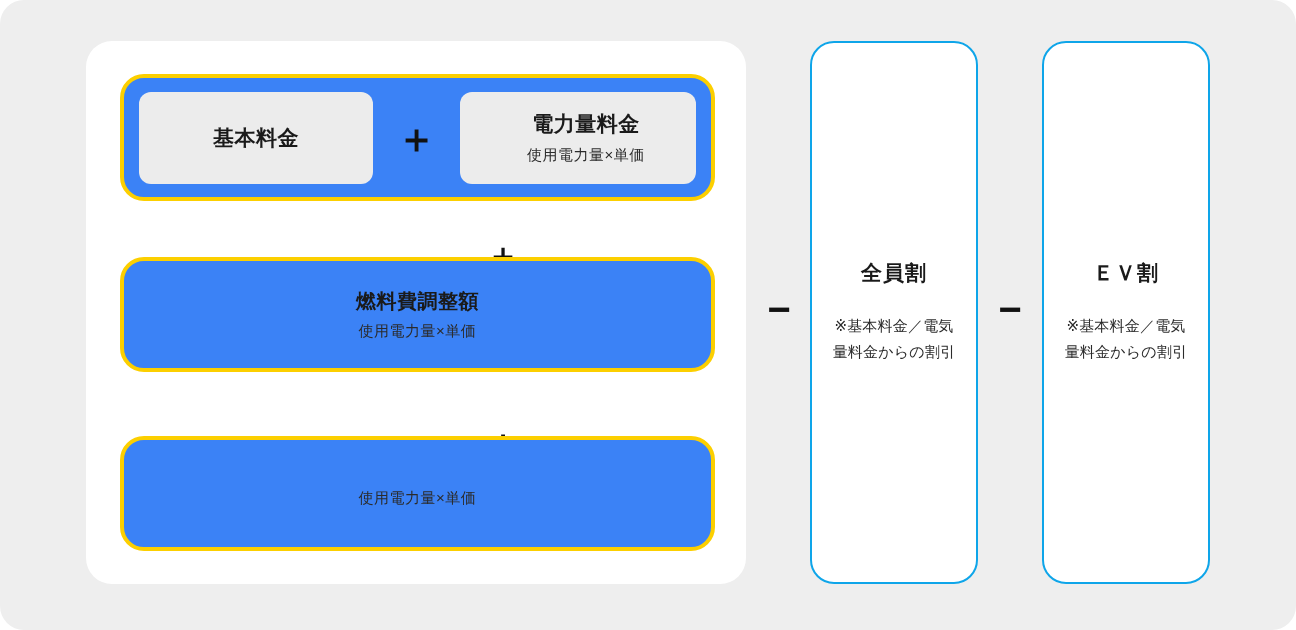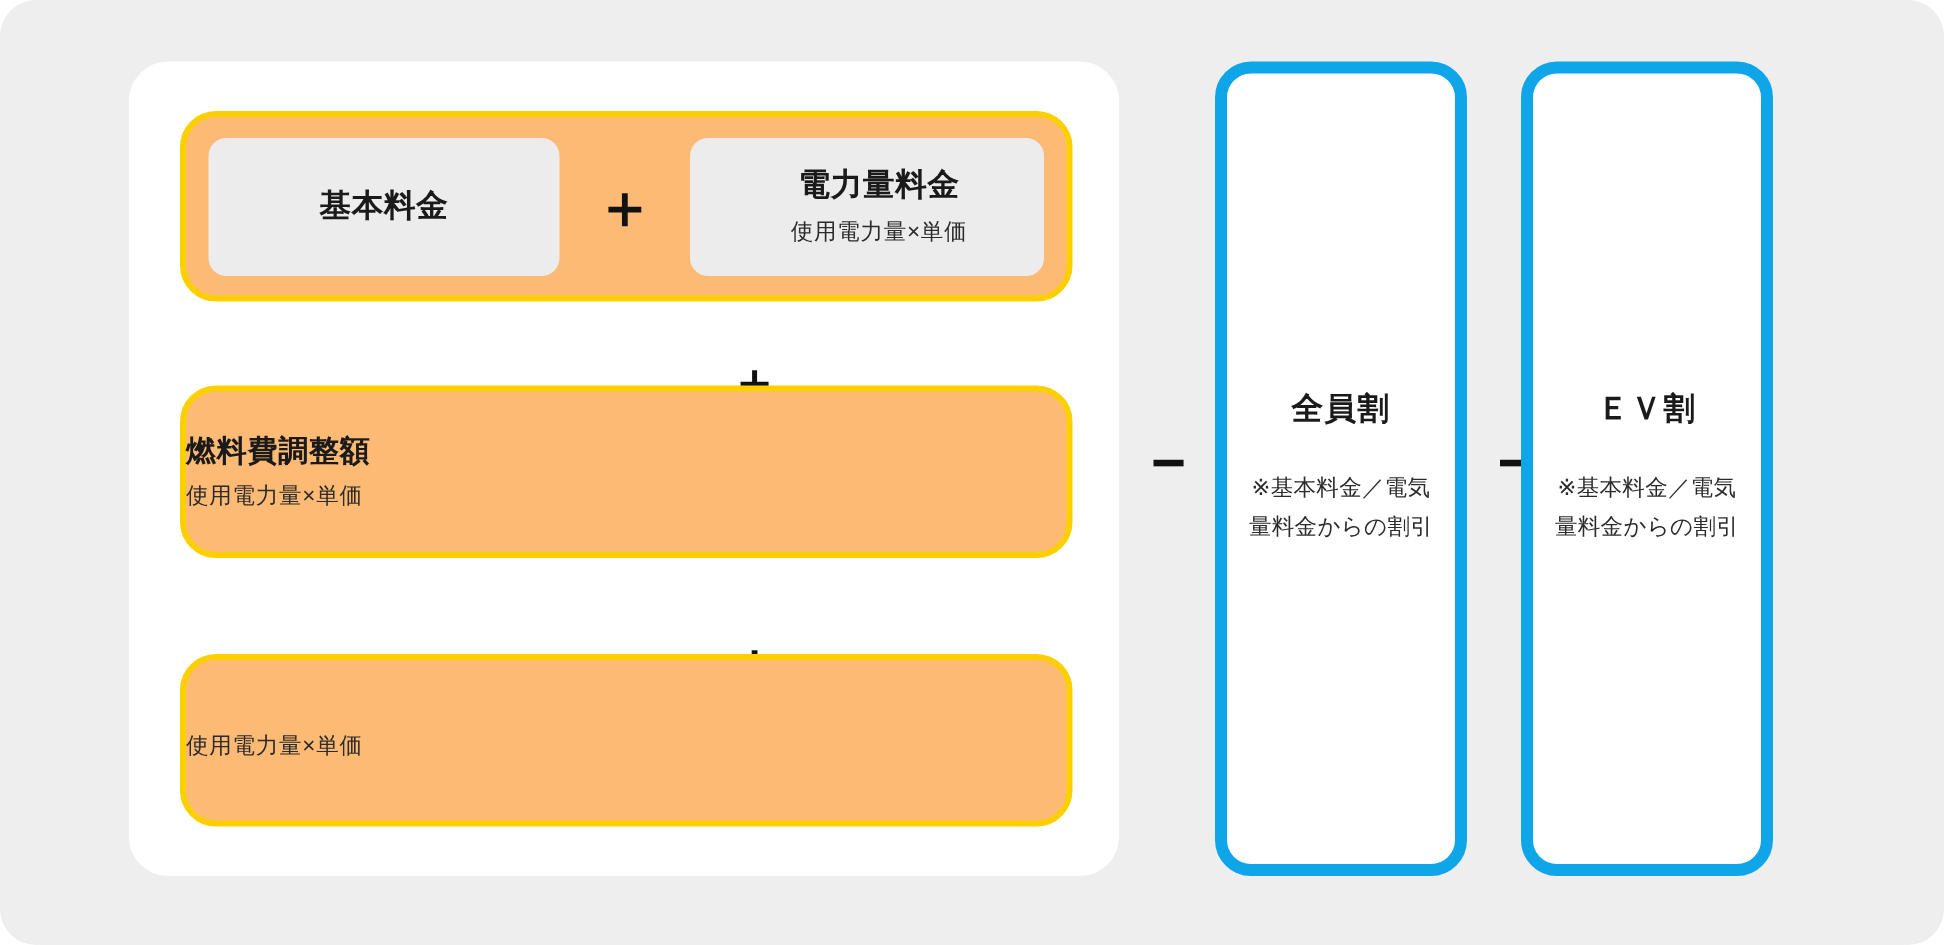"基本料金" .yellow-box { background: #fdba74 -> #3b82f6 }
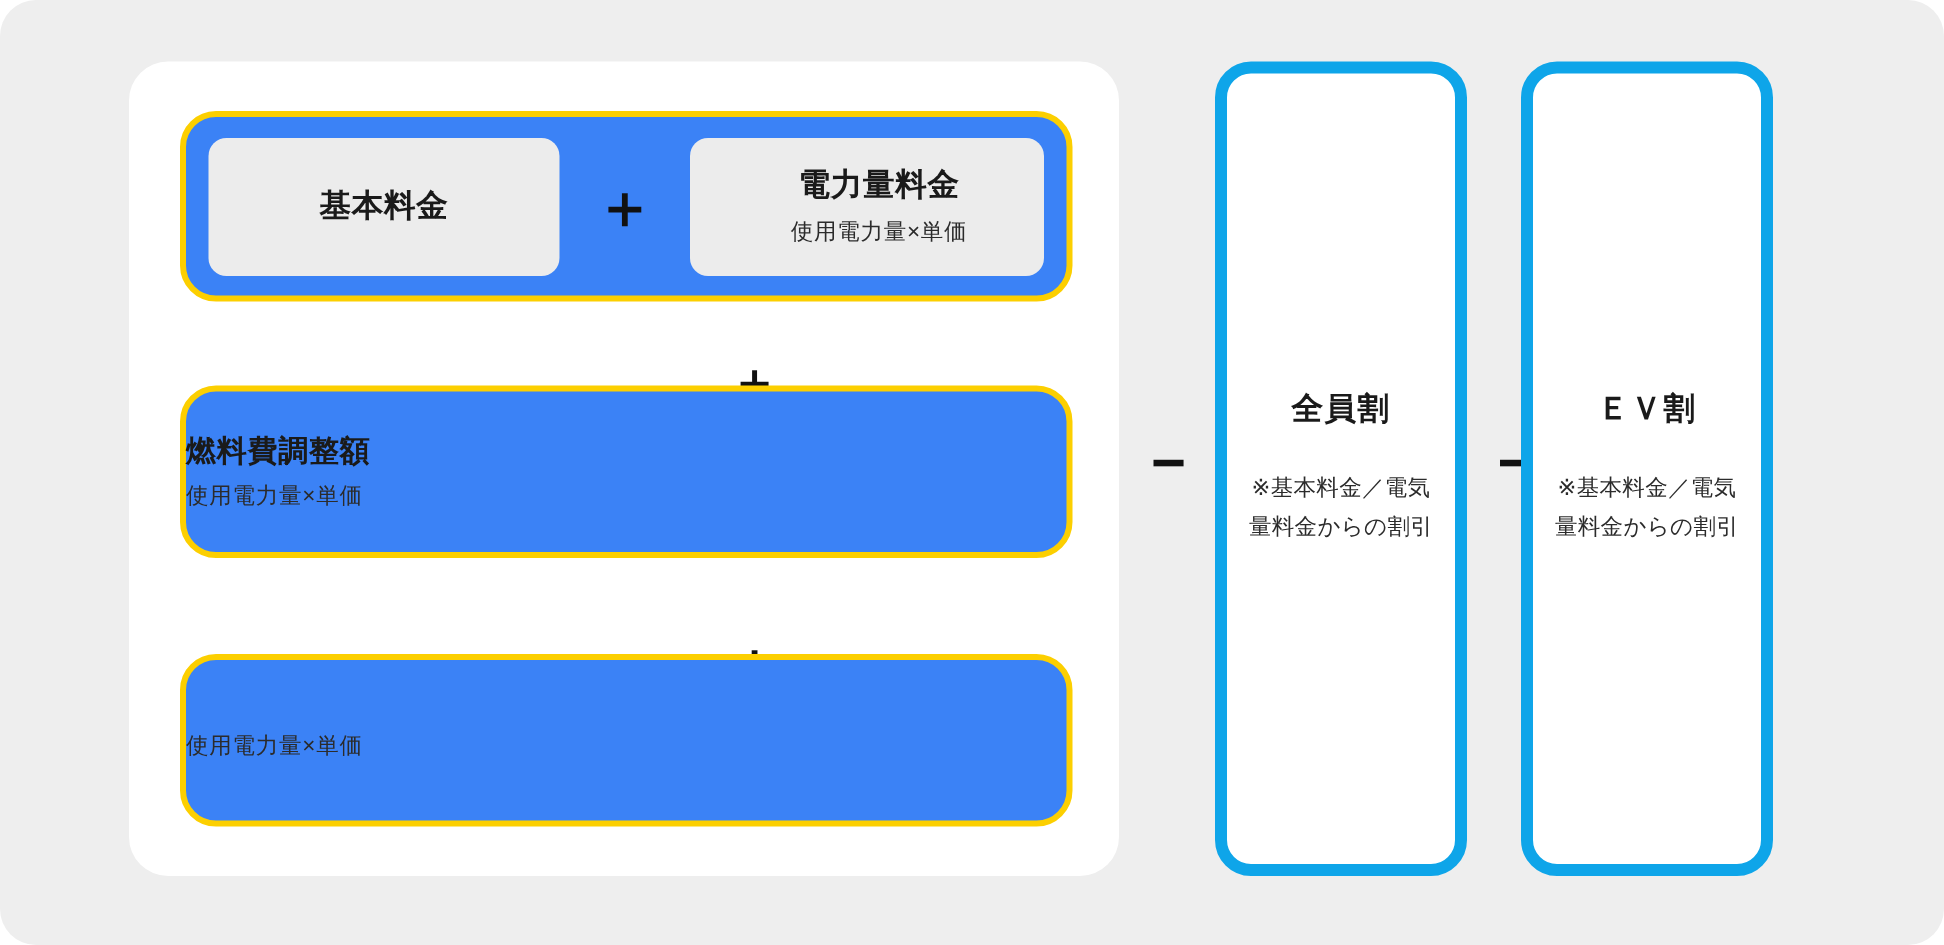"全員割" .discount-box { border: 8px solid #0ea5e9 -> 2px solid #0ea5e9 }
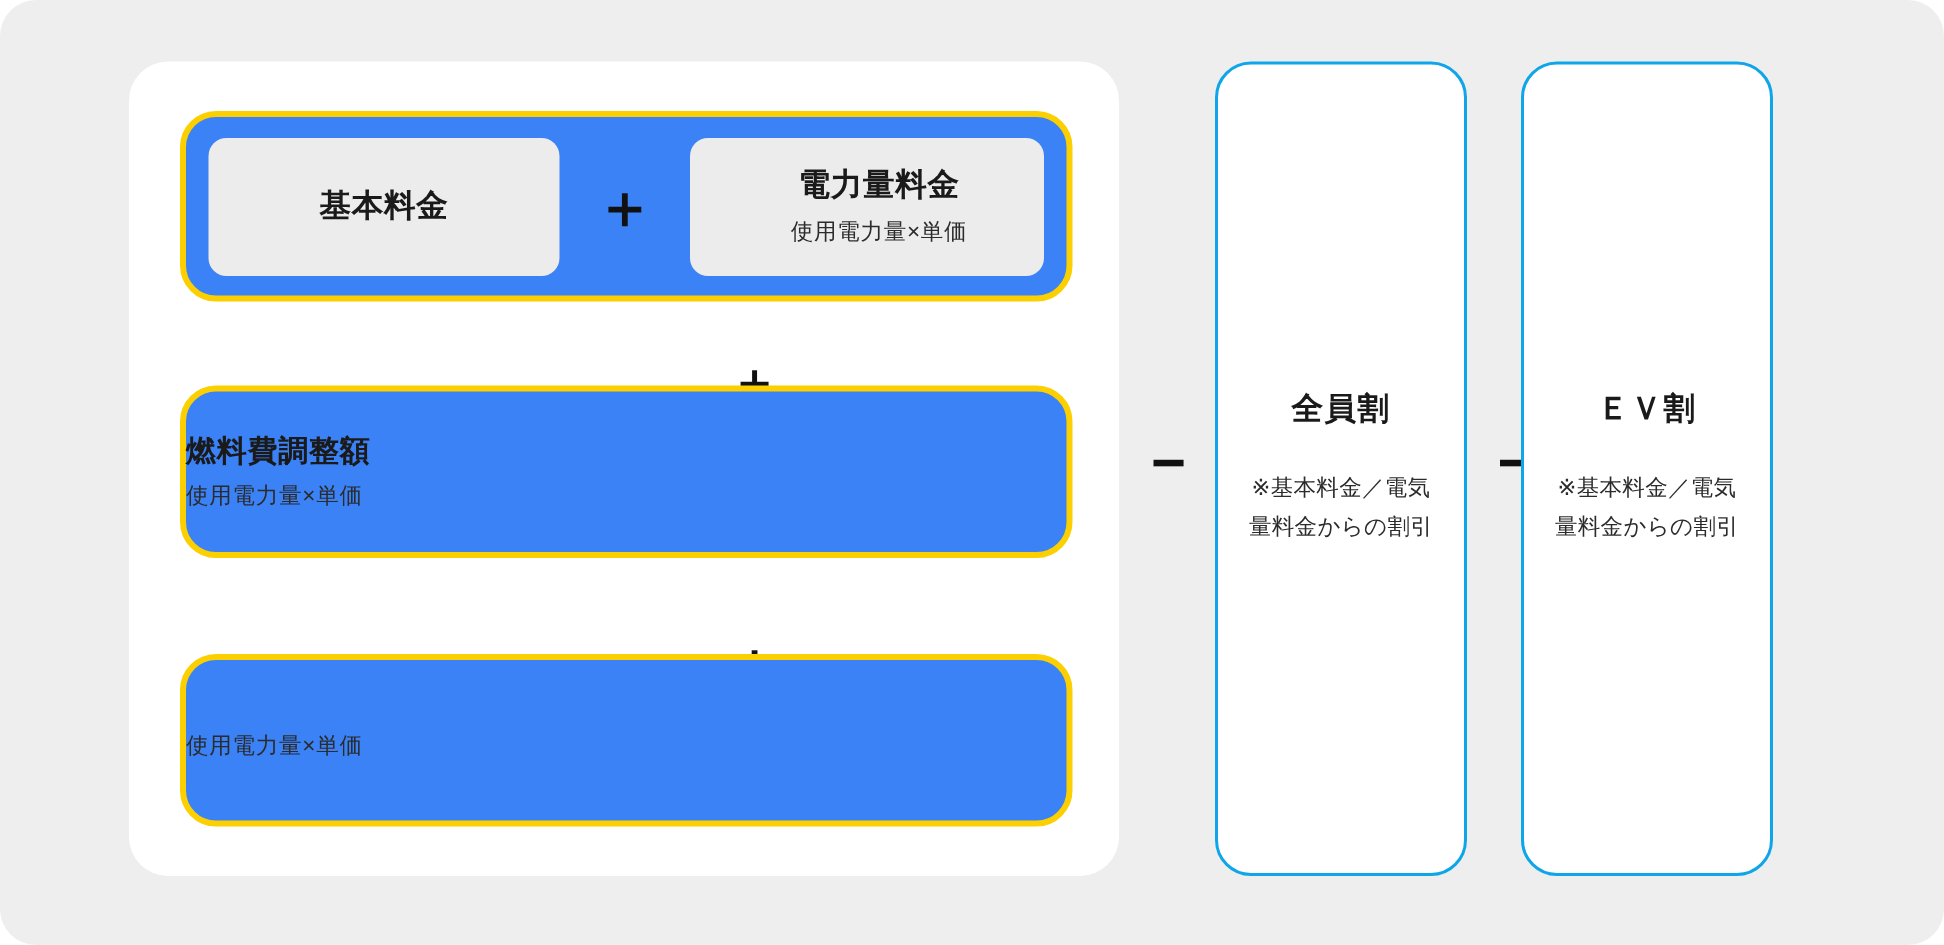"ＥＶ割" .discount-2 { left: 1014px -> 1042px }
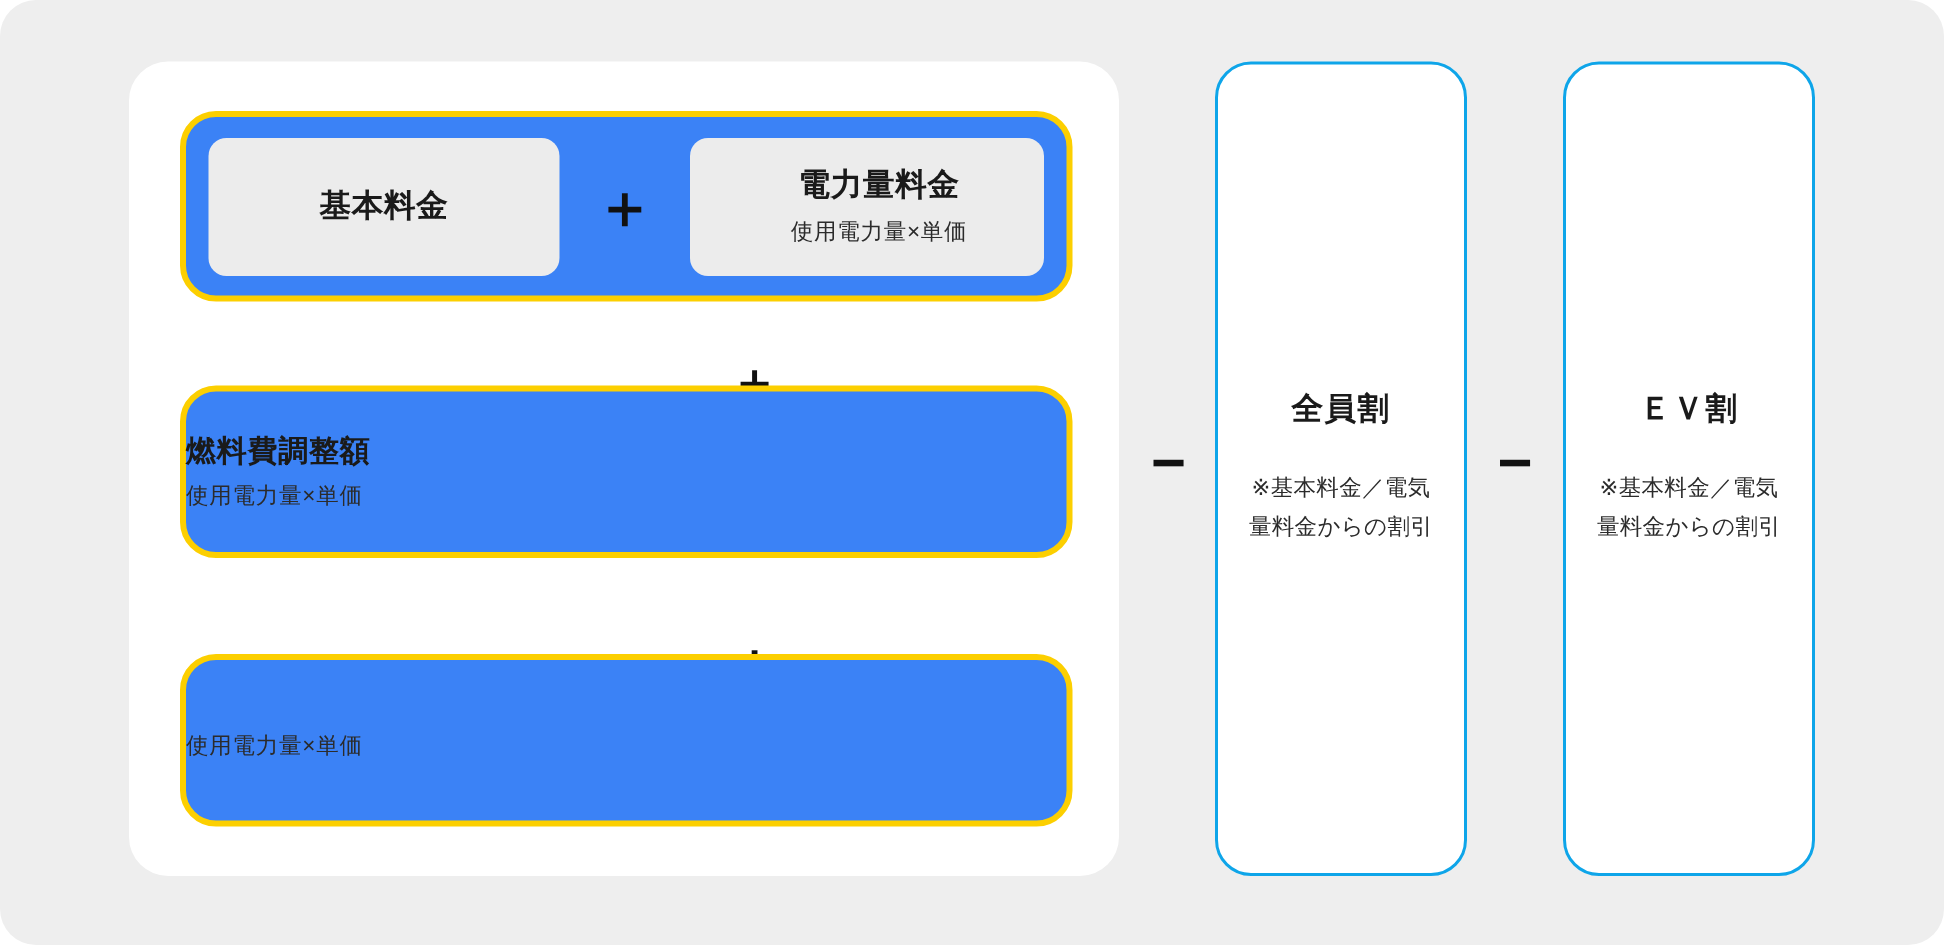"燃料費調整額" .box-centered { align-items: flex-start -> center }
